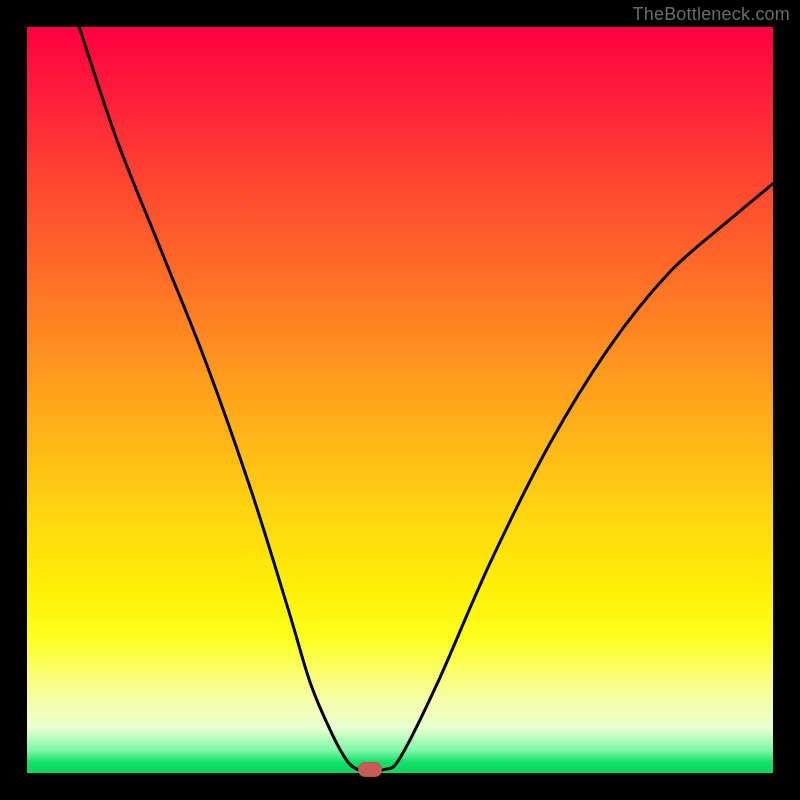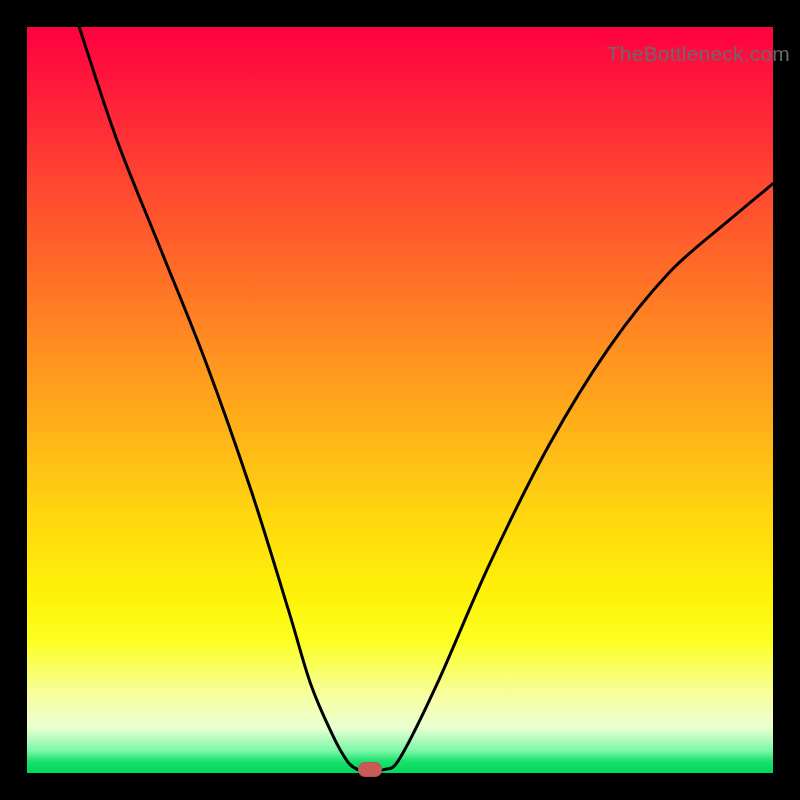"TheBottleneck.com" .watermark { font-size: 21px -> 18px; margin-top: 38px -> none }
